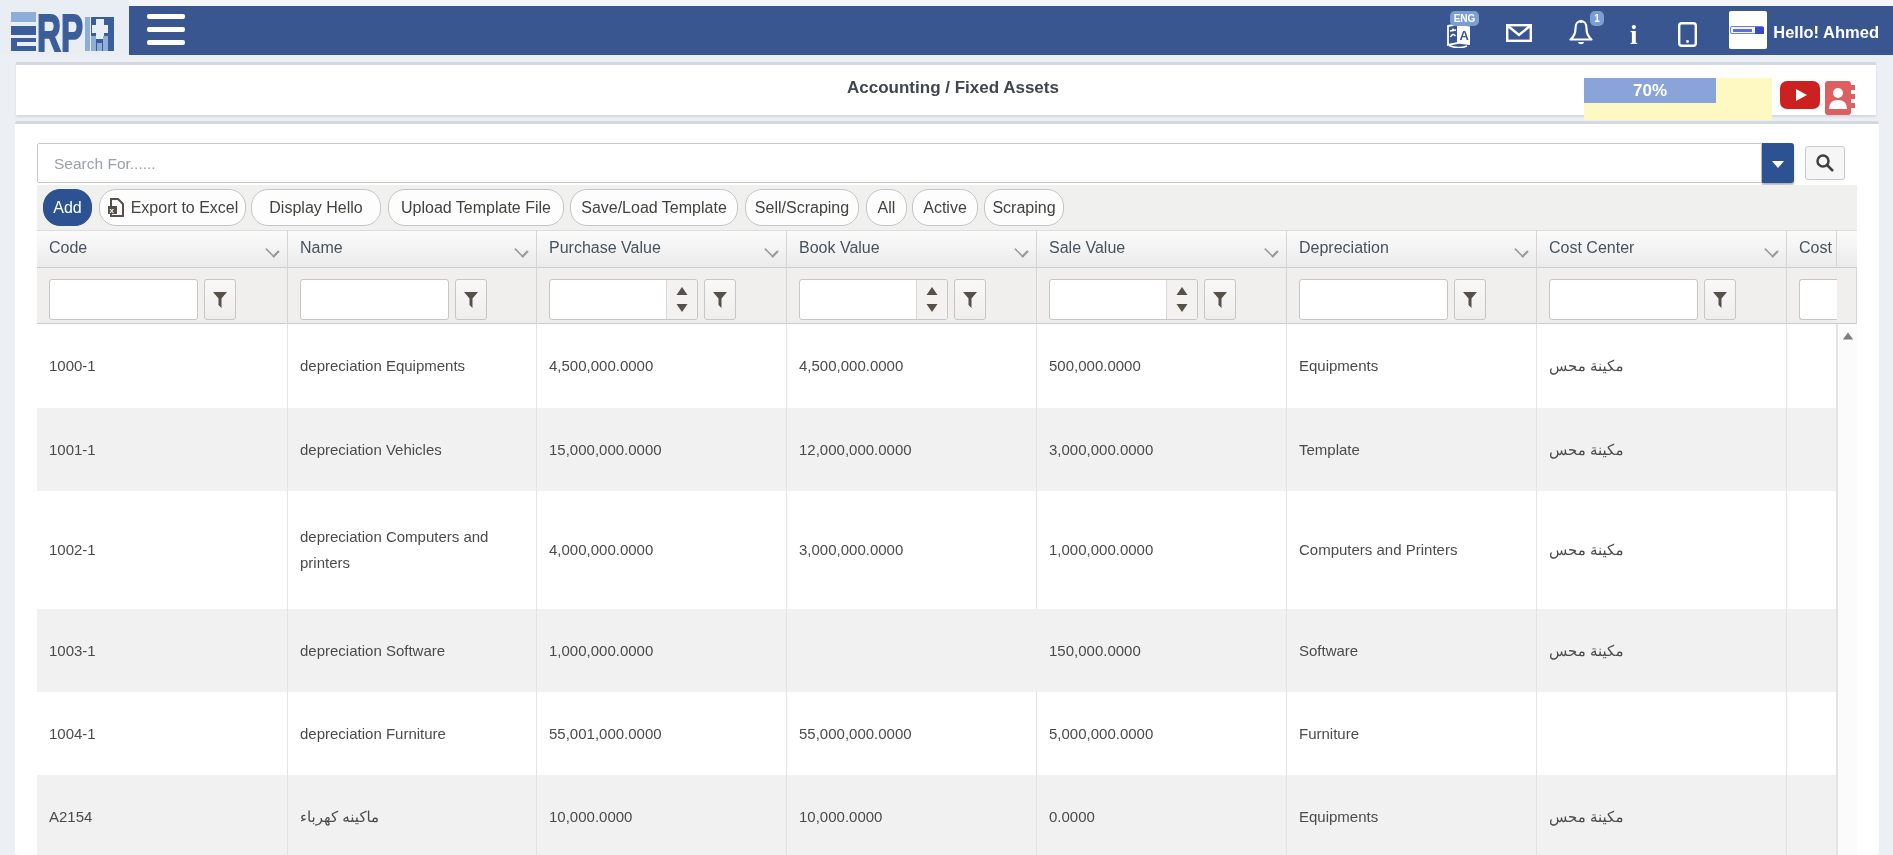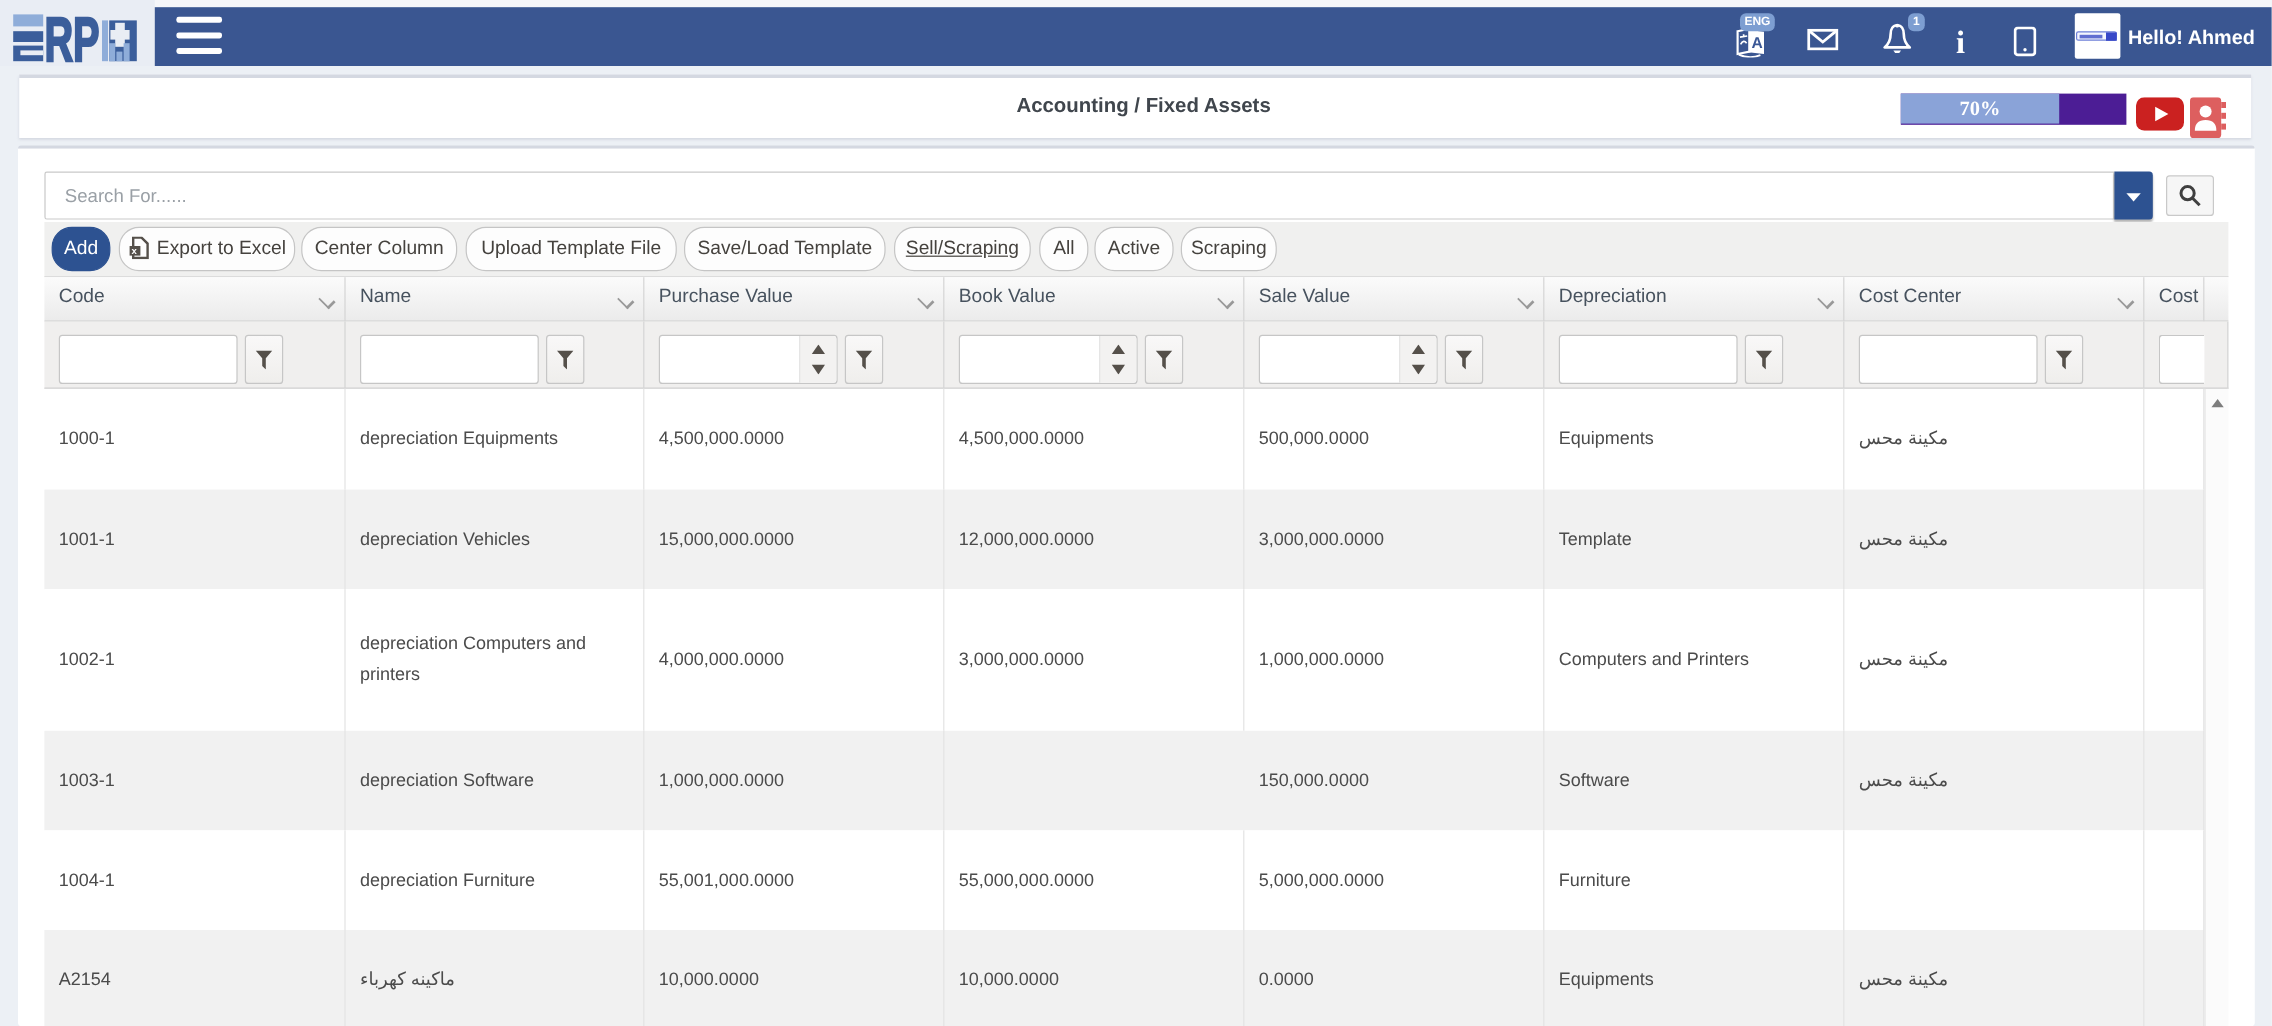"70%" #prog { background: #4c1d95 -> #fef9c3; font-family: Liberation Serif, serif -> none; height: 26px -> 42px }
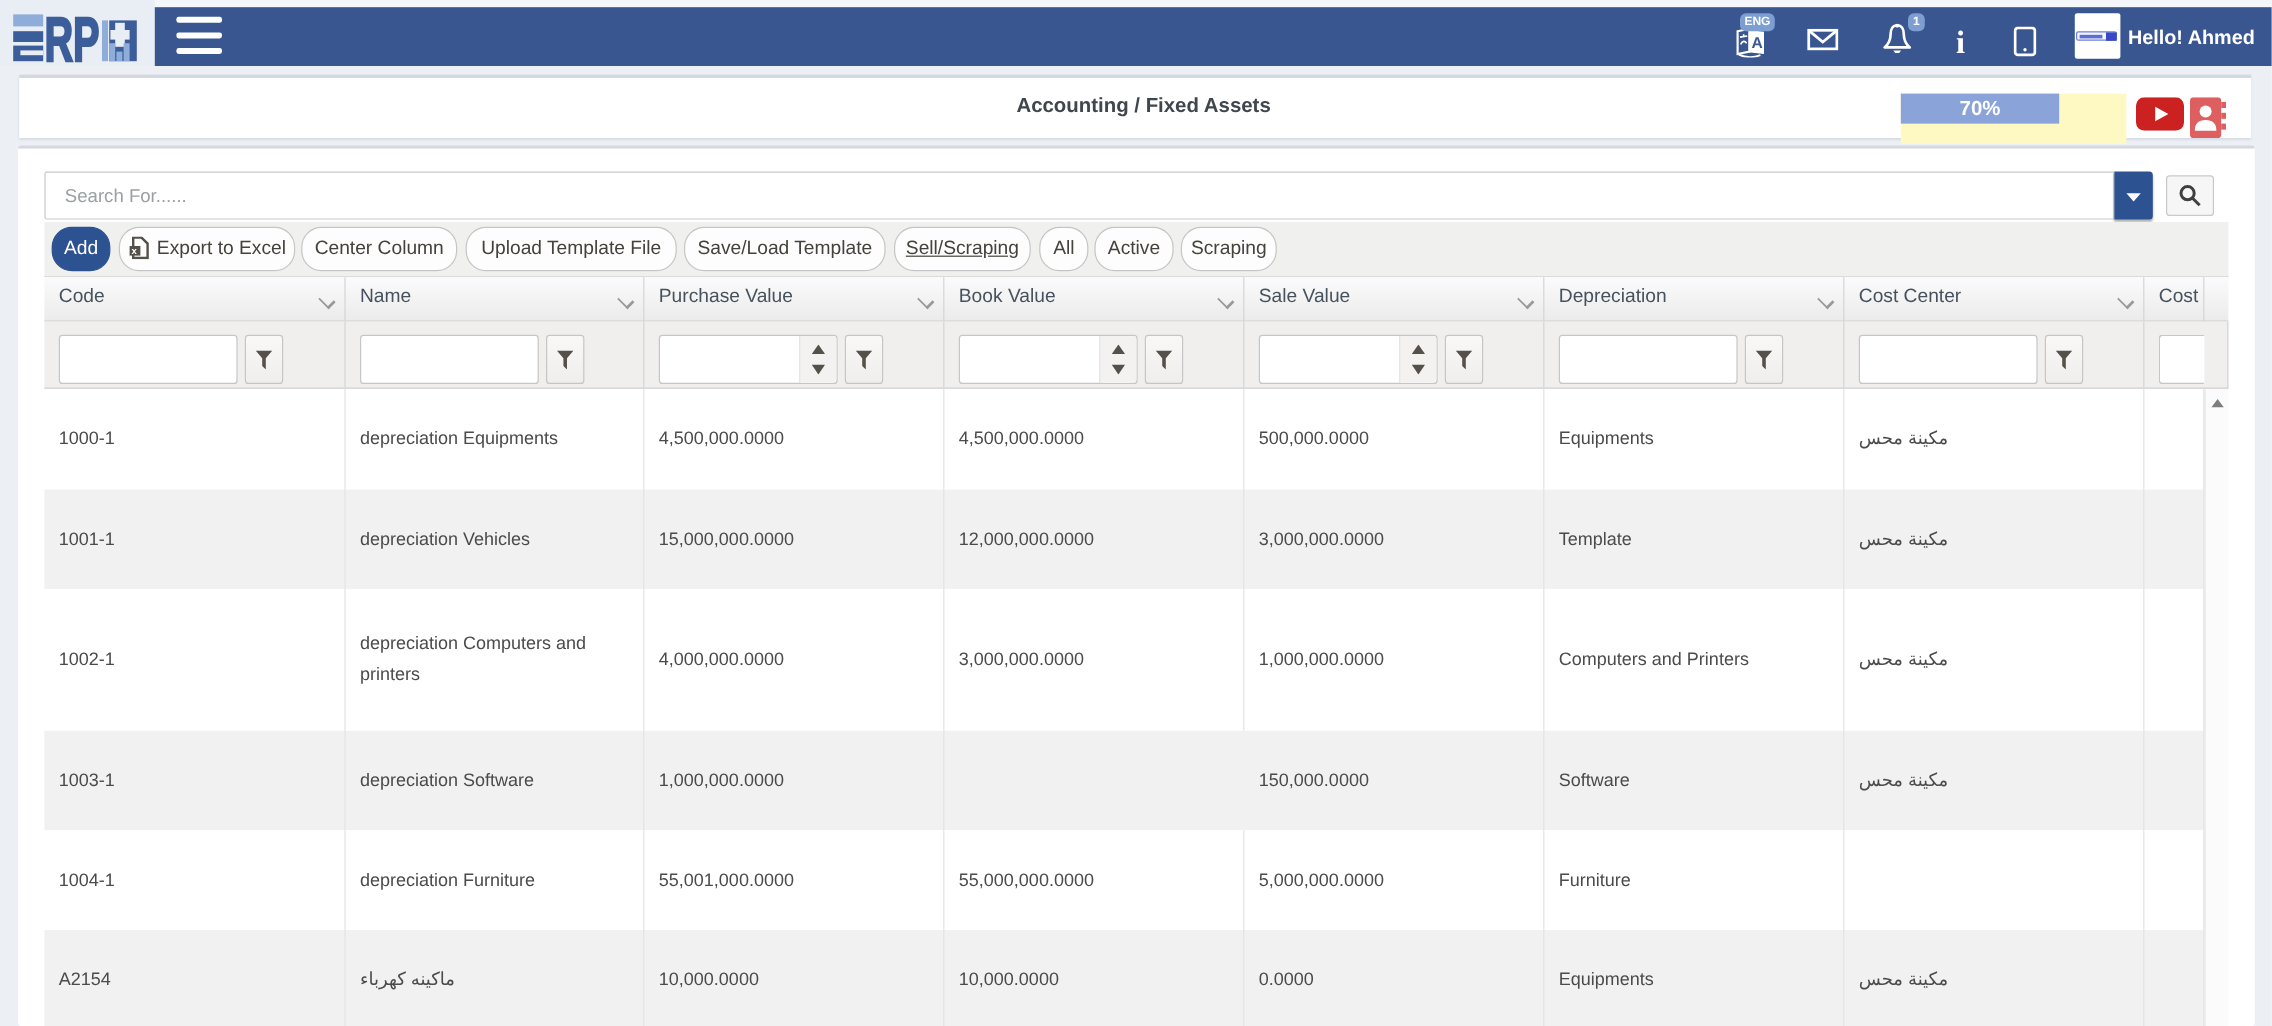"Center Column" div.tbtn { text: Center Column -> Display Hello }
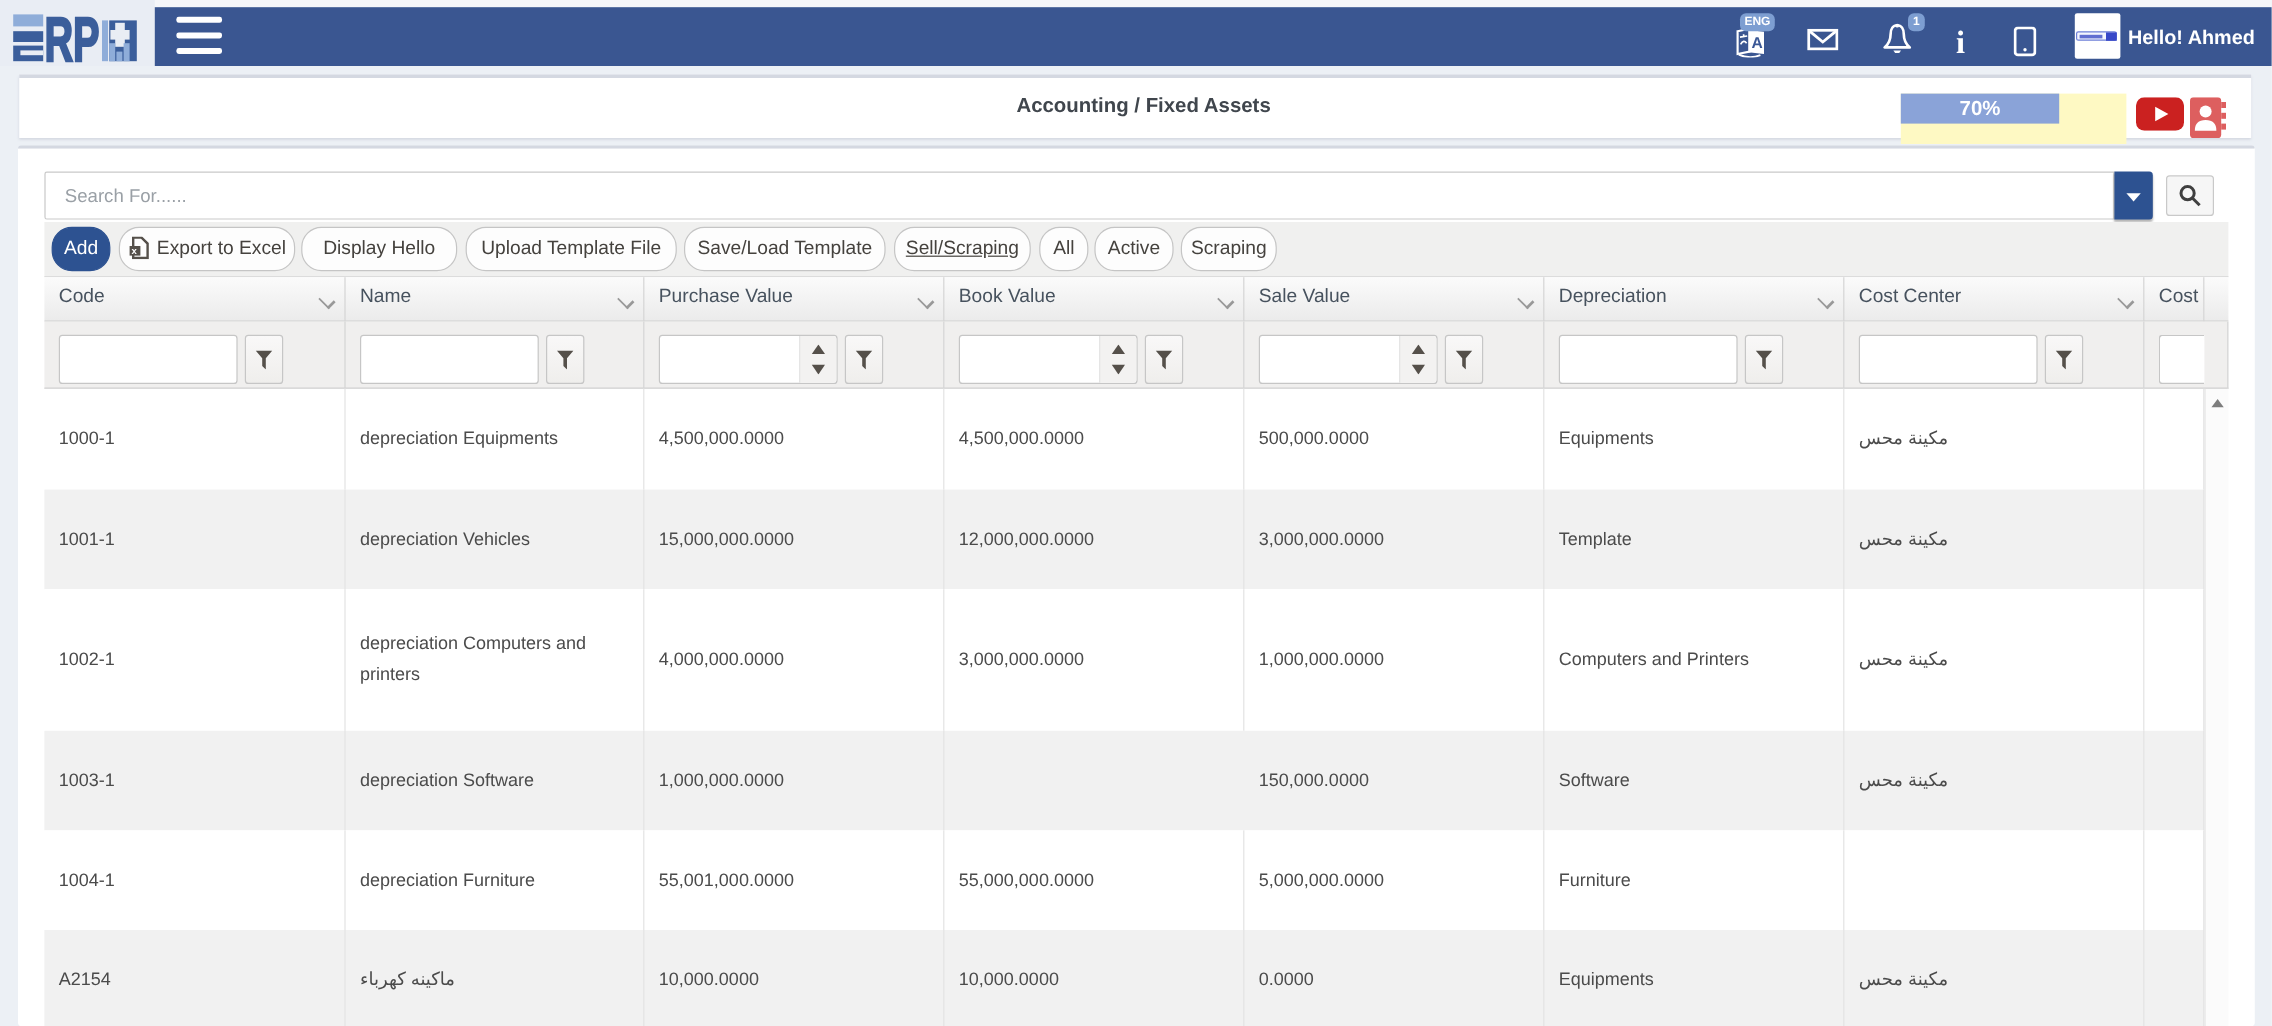"Sell/Scraping" div.tbtn { text-decoration: underline -> none }
